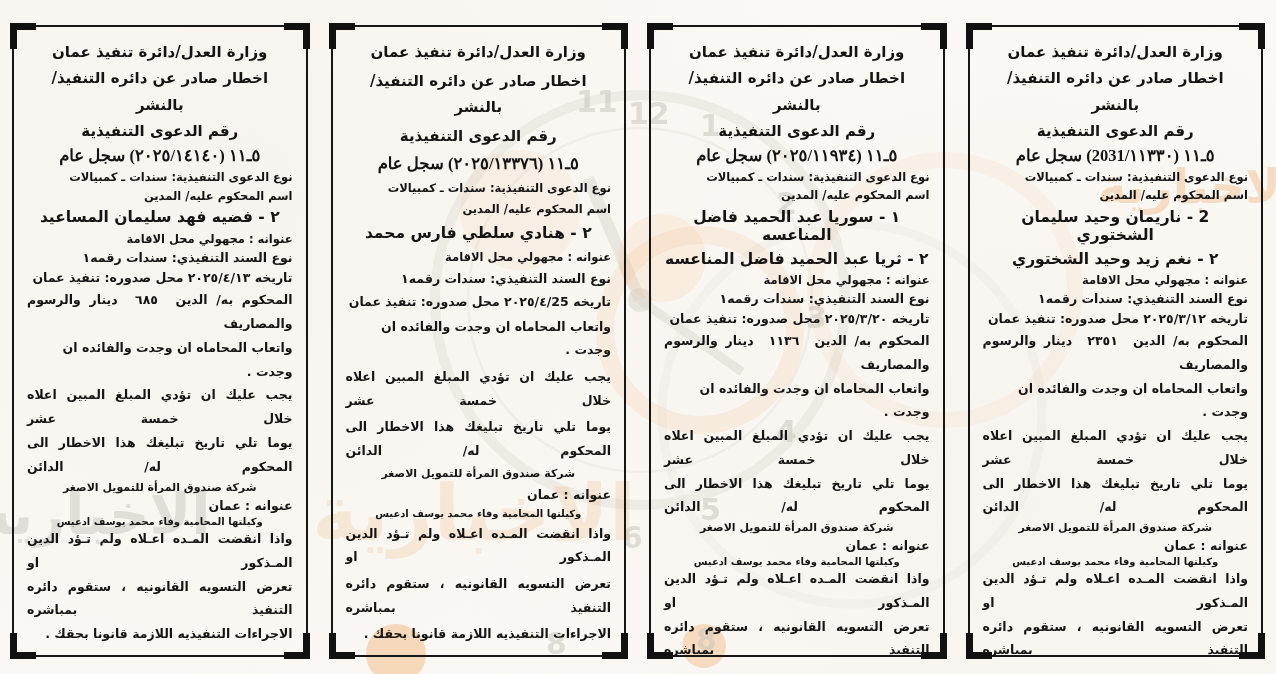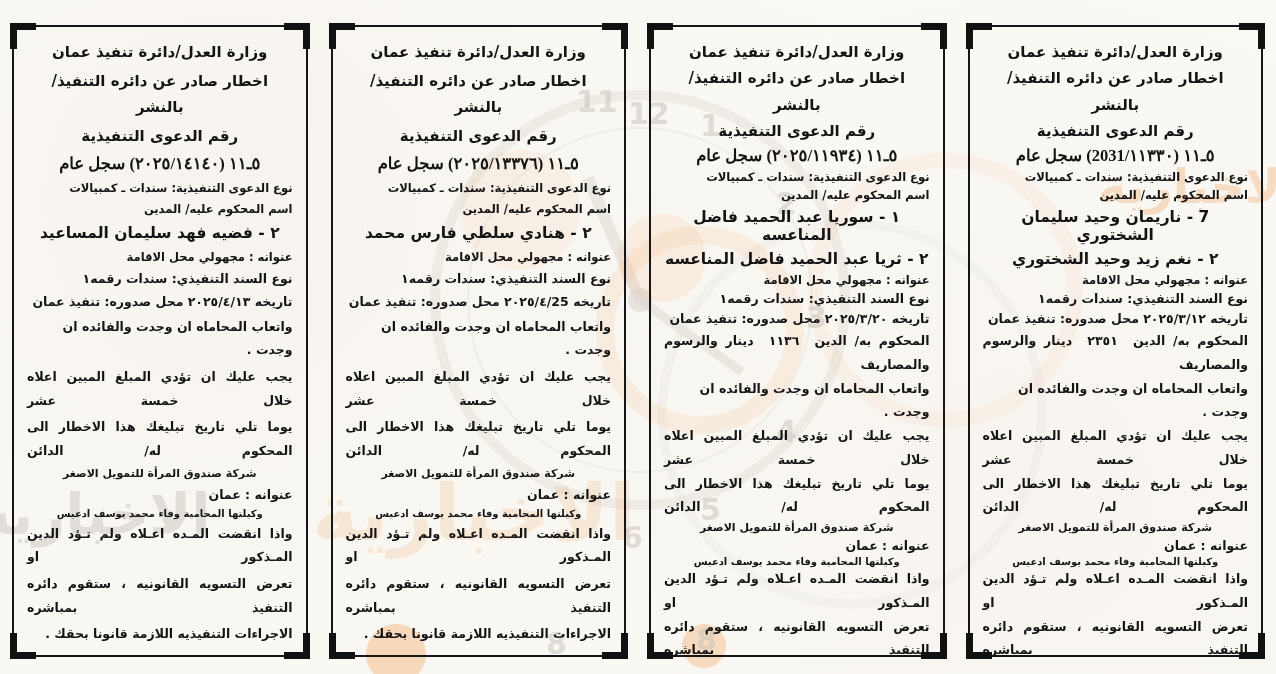"7 - ناريمان وحيد سليمان" p.name { text: 7 -> 2 }
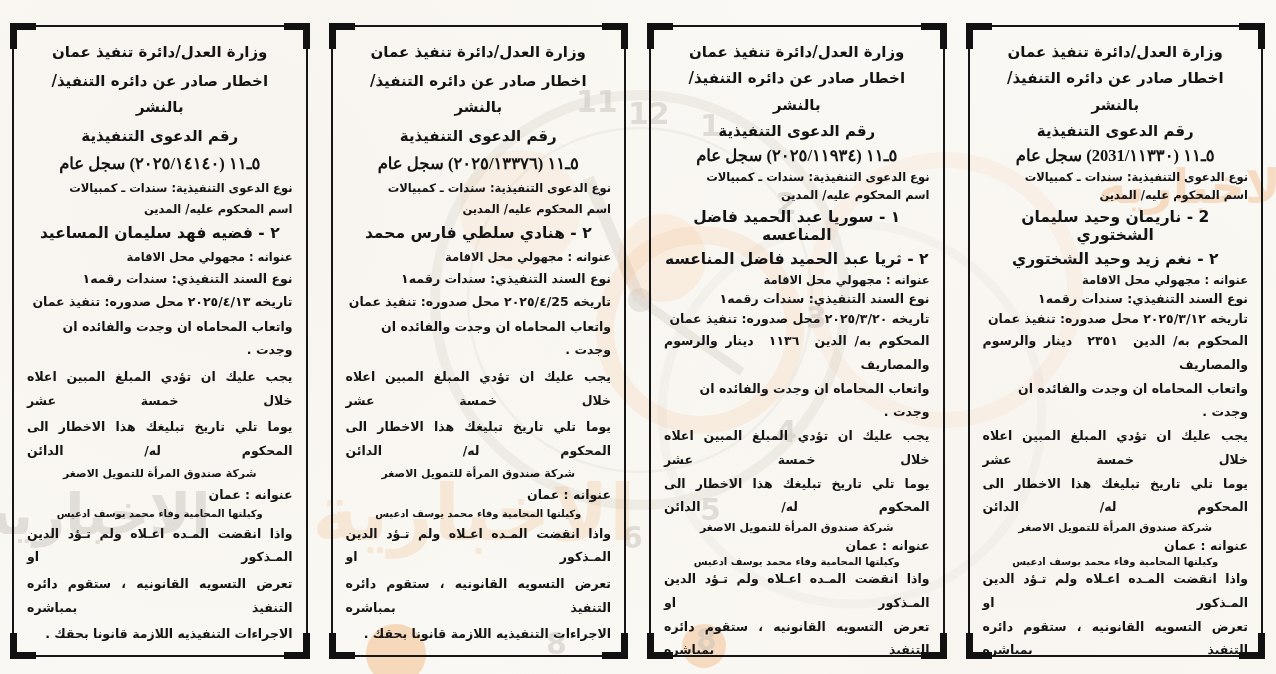"المحكوم به/ الدين ٦٨٥ دينار" p.body { html: none -> <p>المحكوم به/ الدين &nbsp;٦٨٥&nbsp; دينار والرسوم والمصاريف</p> }
